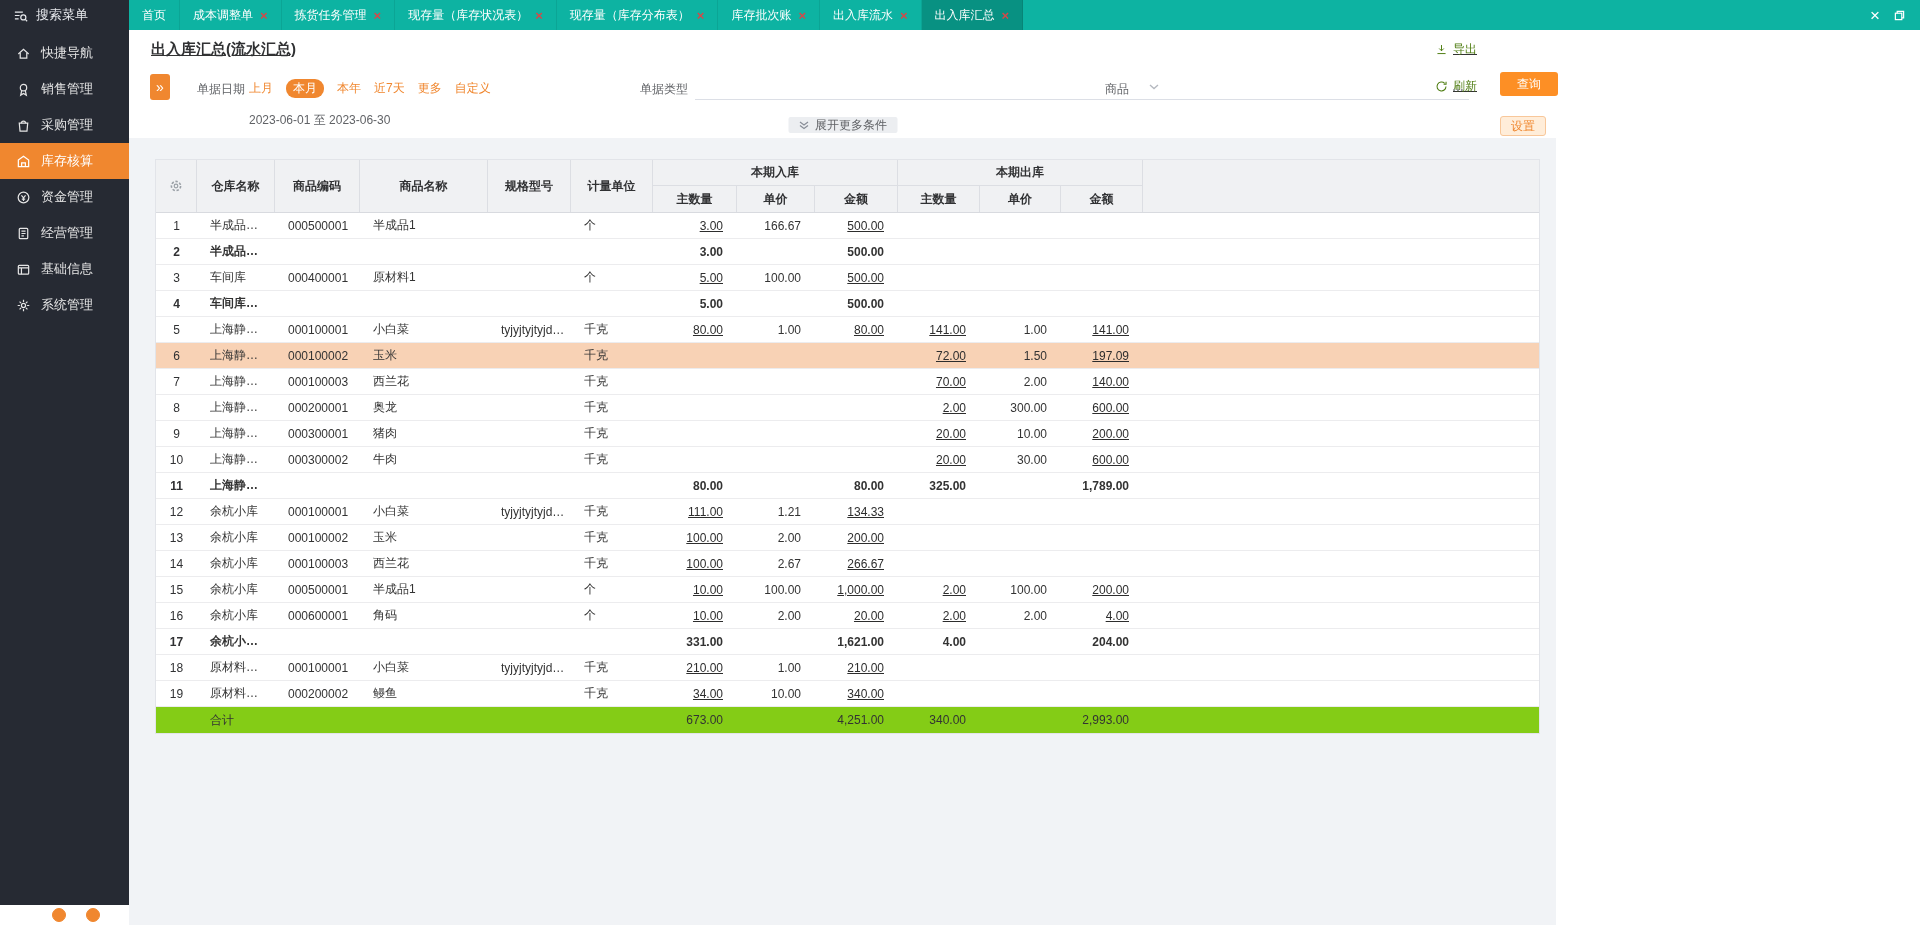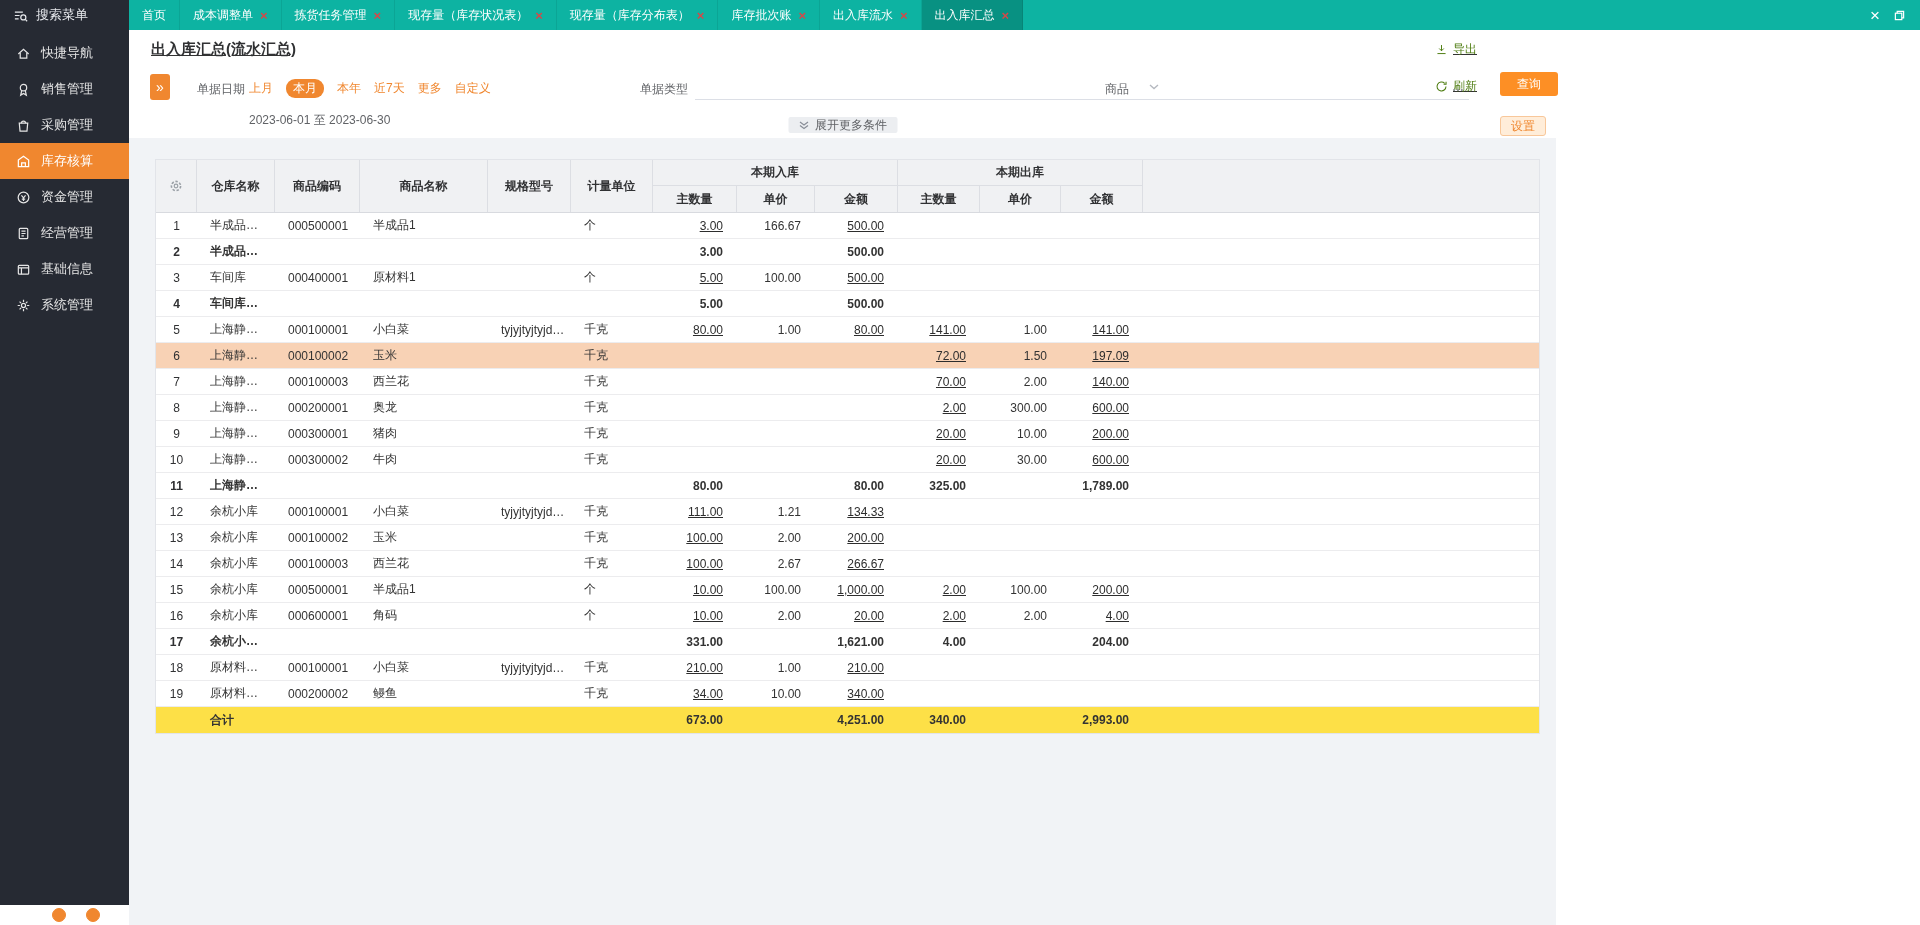"合计" .t-row.total { background: #fde047 -> #84cc16; font-weight: bold -> normal }
